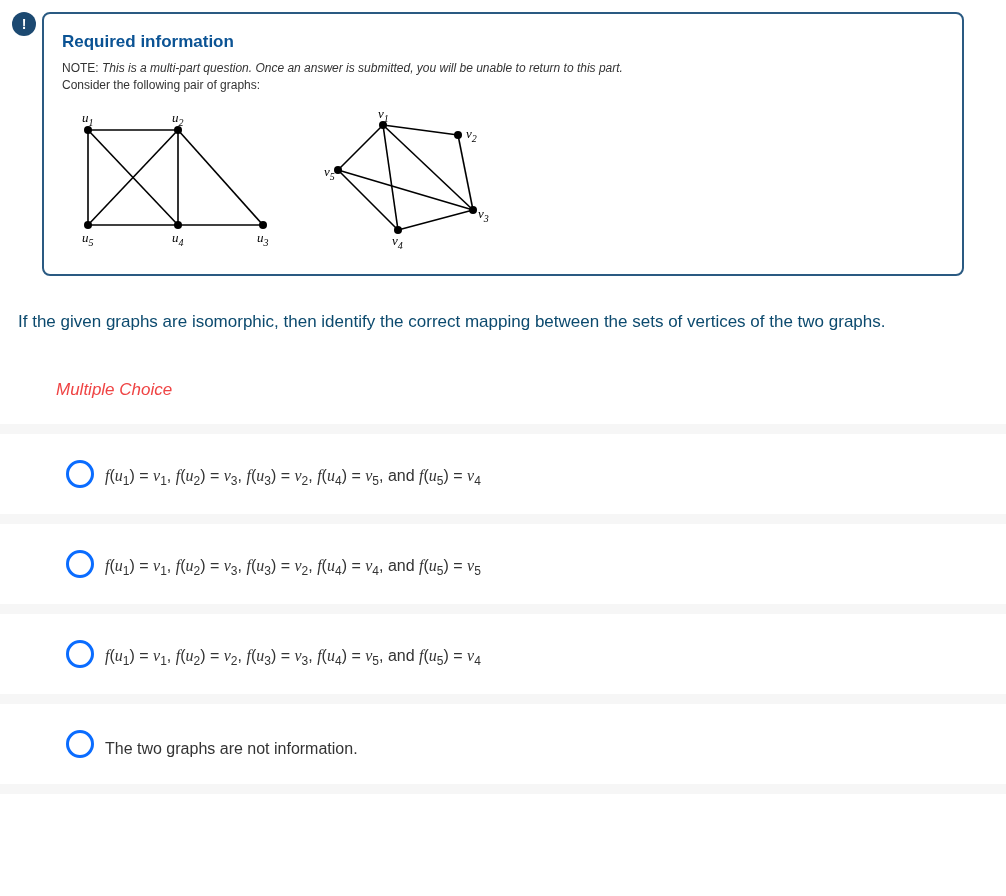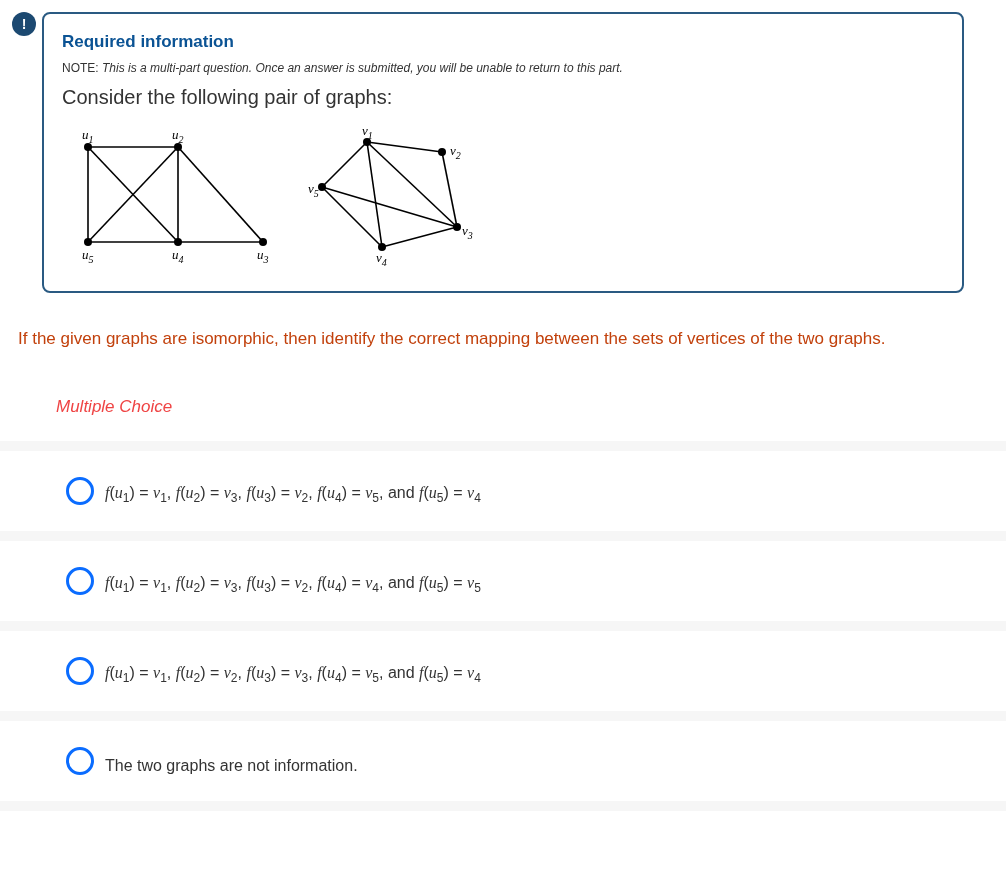"Consider the following pair of" .consider { font-size: 20px -> 12px; margin-top: 10px -> 2px }
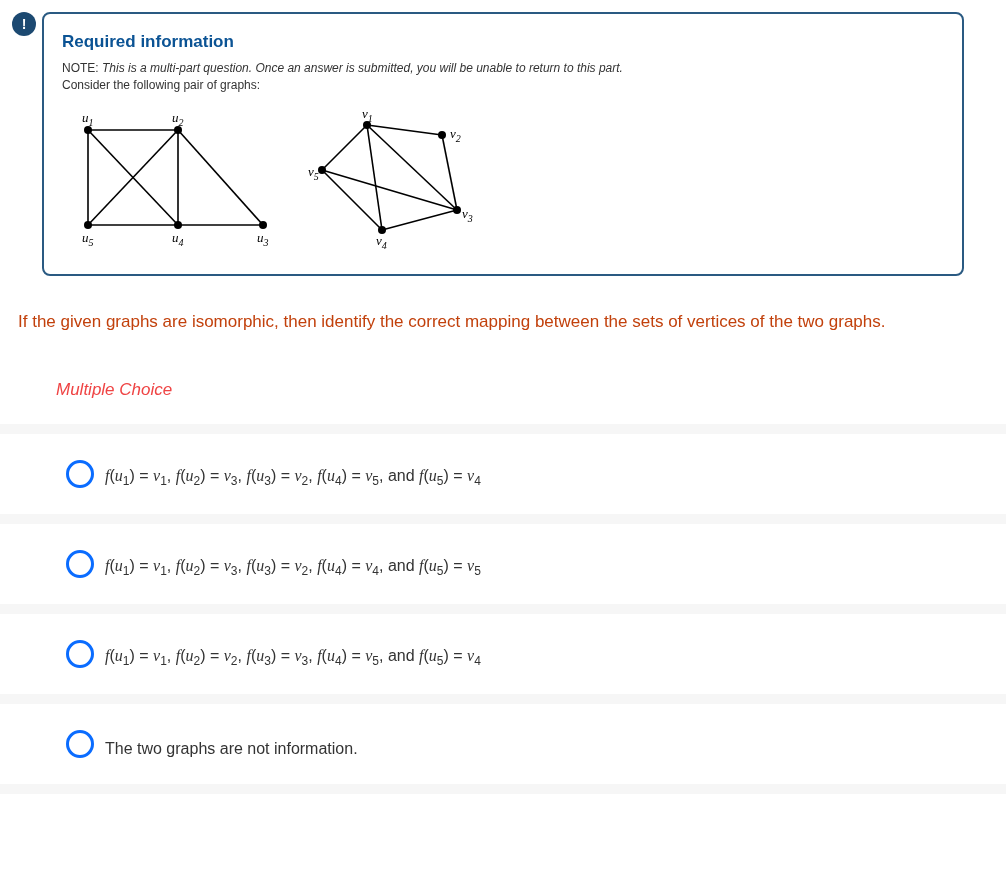"u1" .graphs { gap: 24px -> 40px }
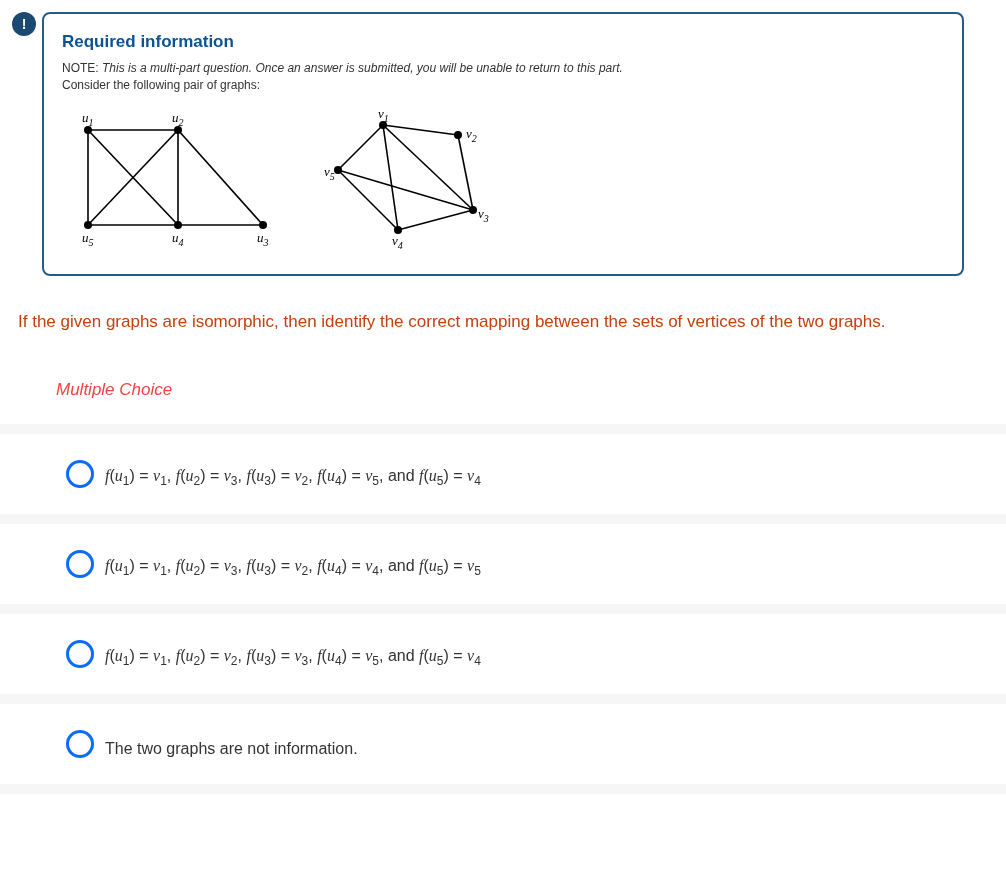"If the given graphs are" .question { color: #c2410c -> #0c4a6e }
